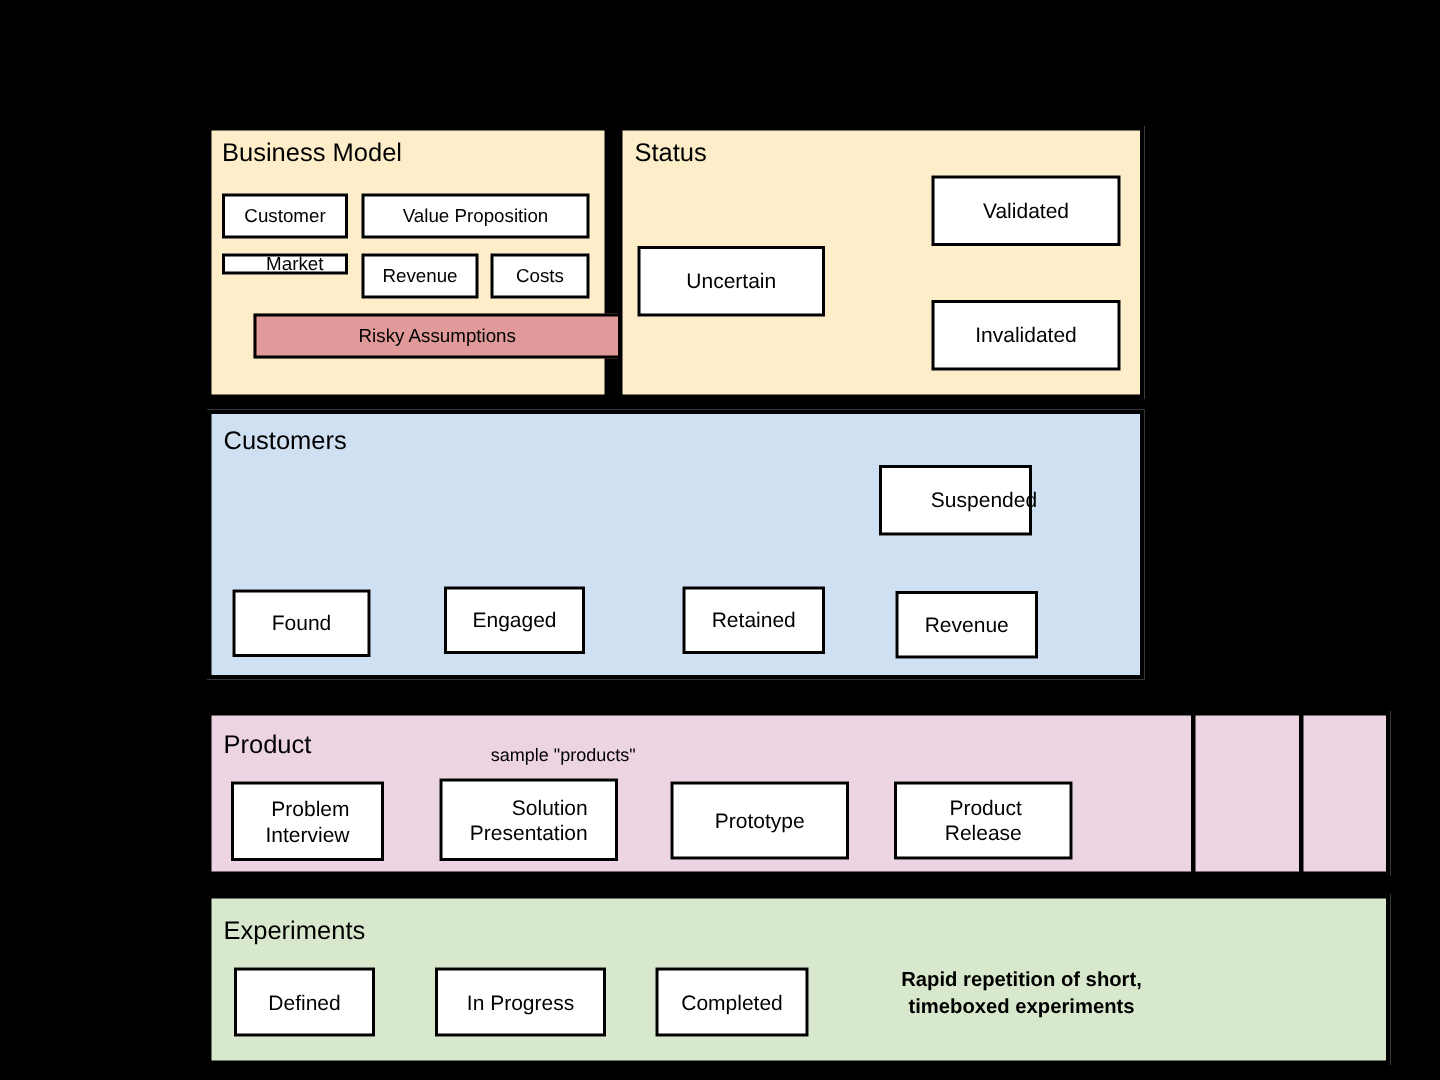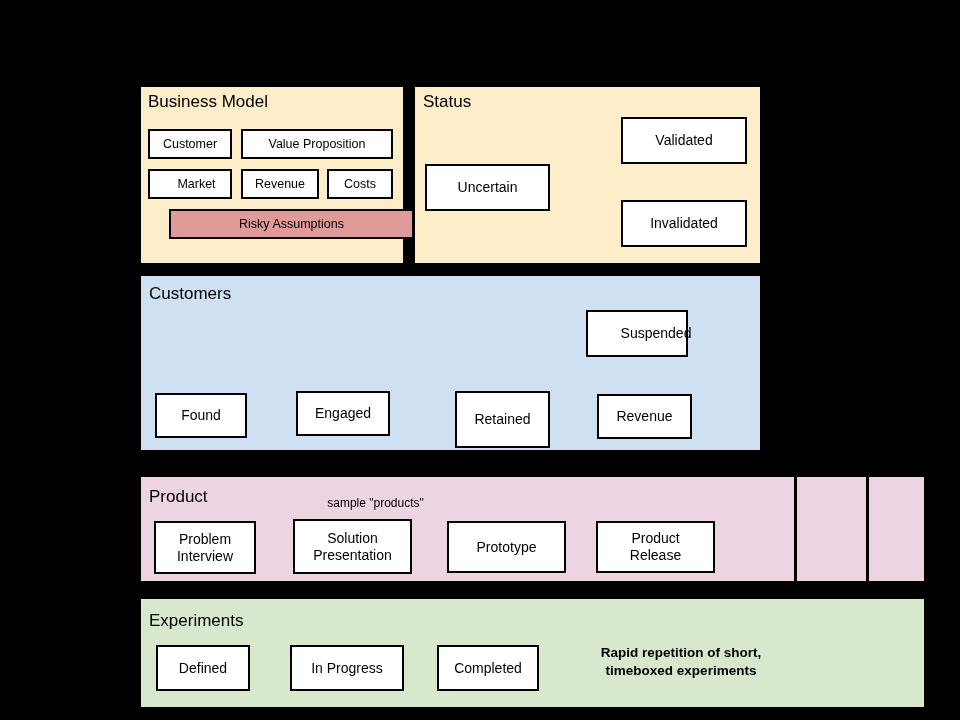"Customer" .box { text-align: center -> right }
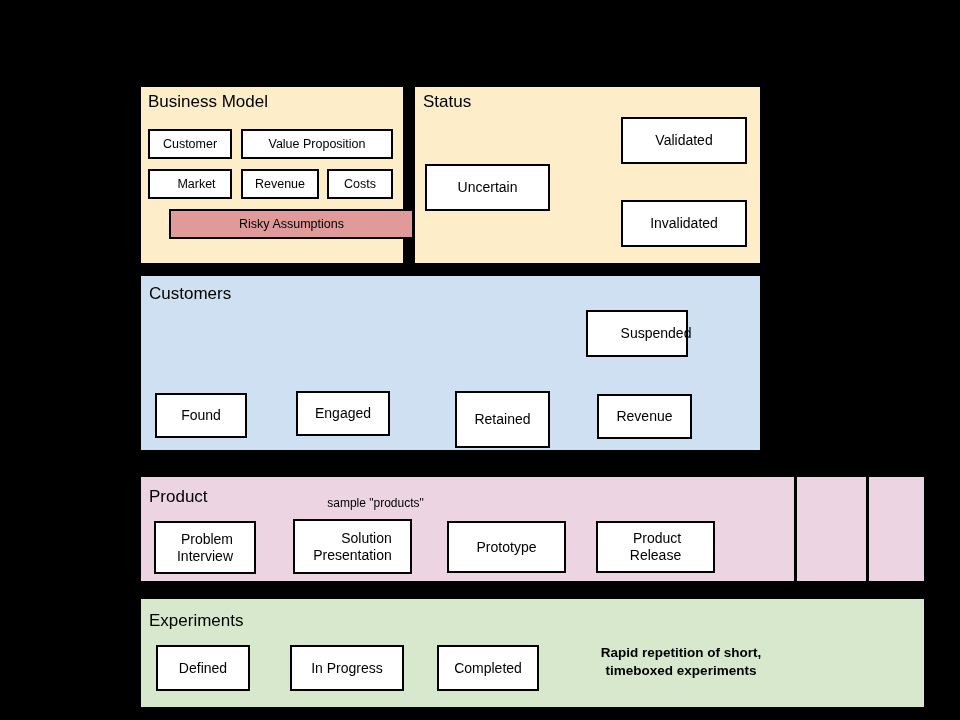"Market" div.box { height: 30px -> 14px }
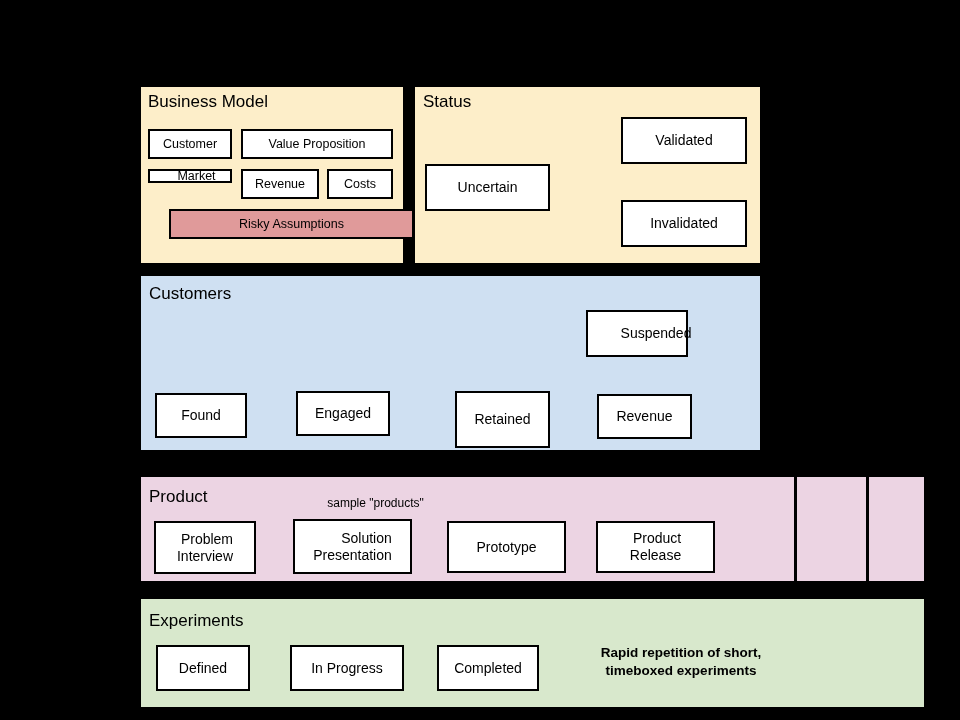"Retained" div.box { height: 57px -> 45px }
